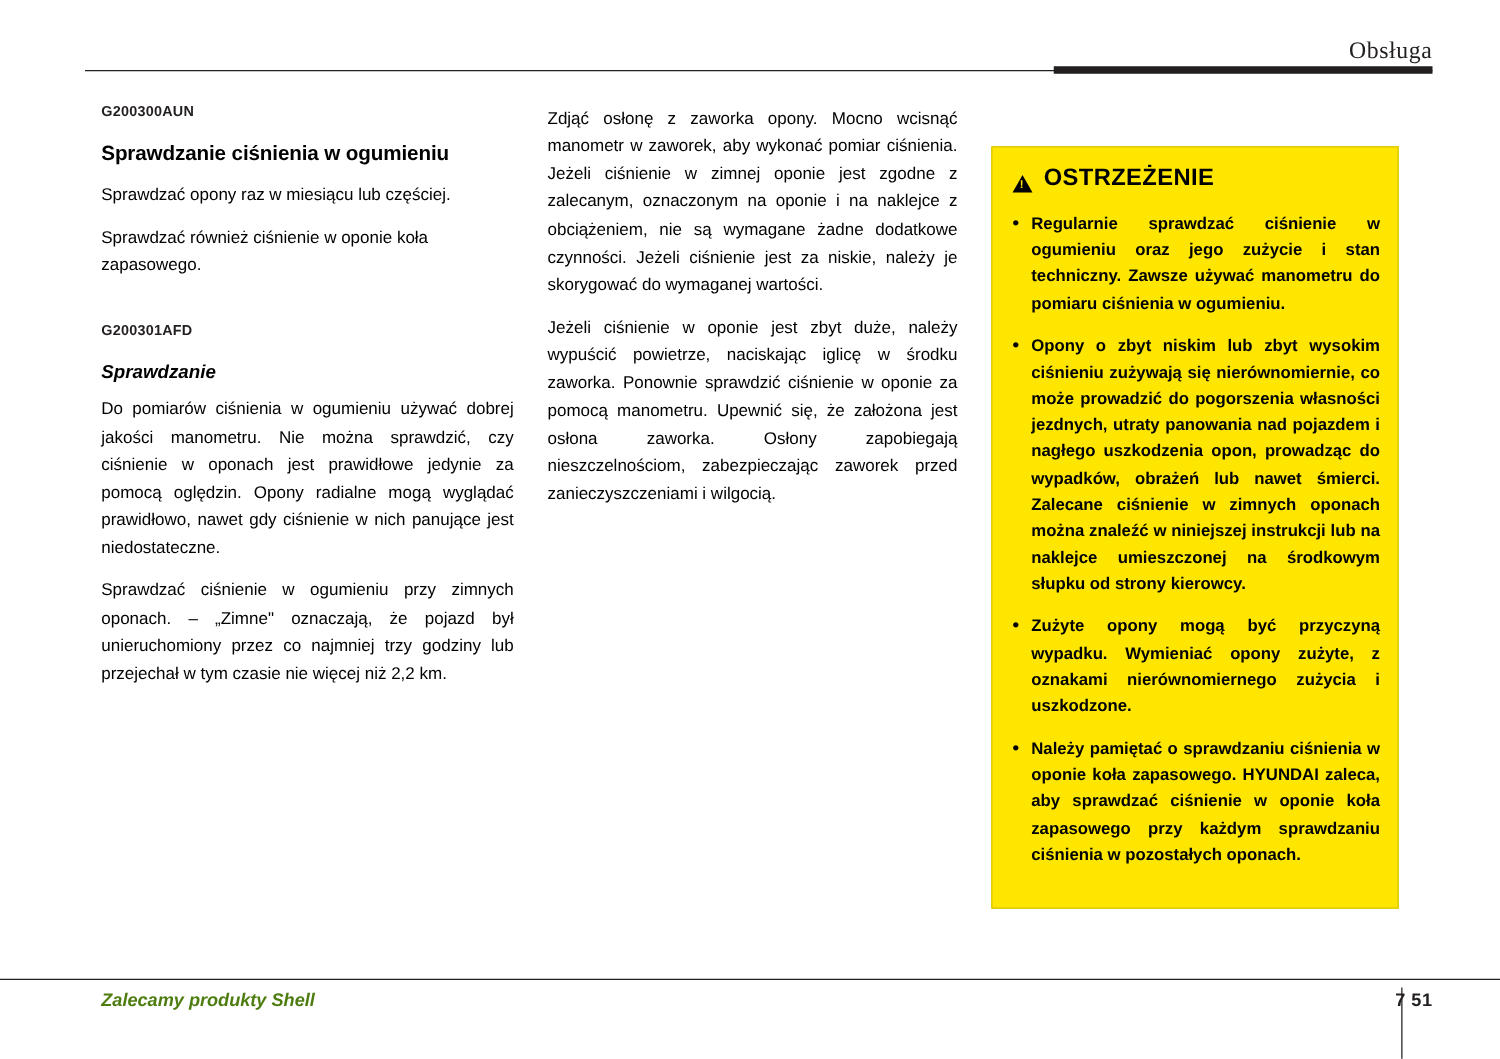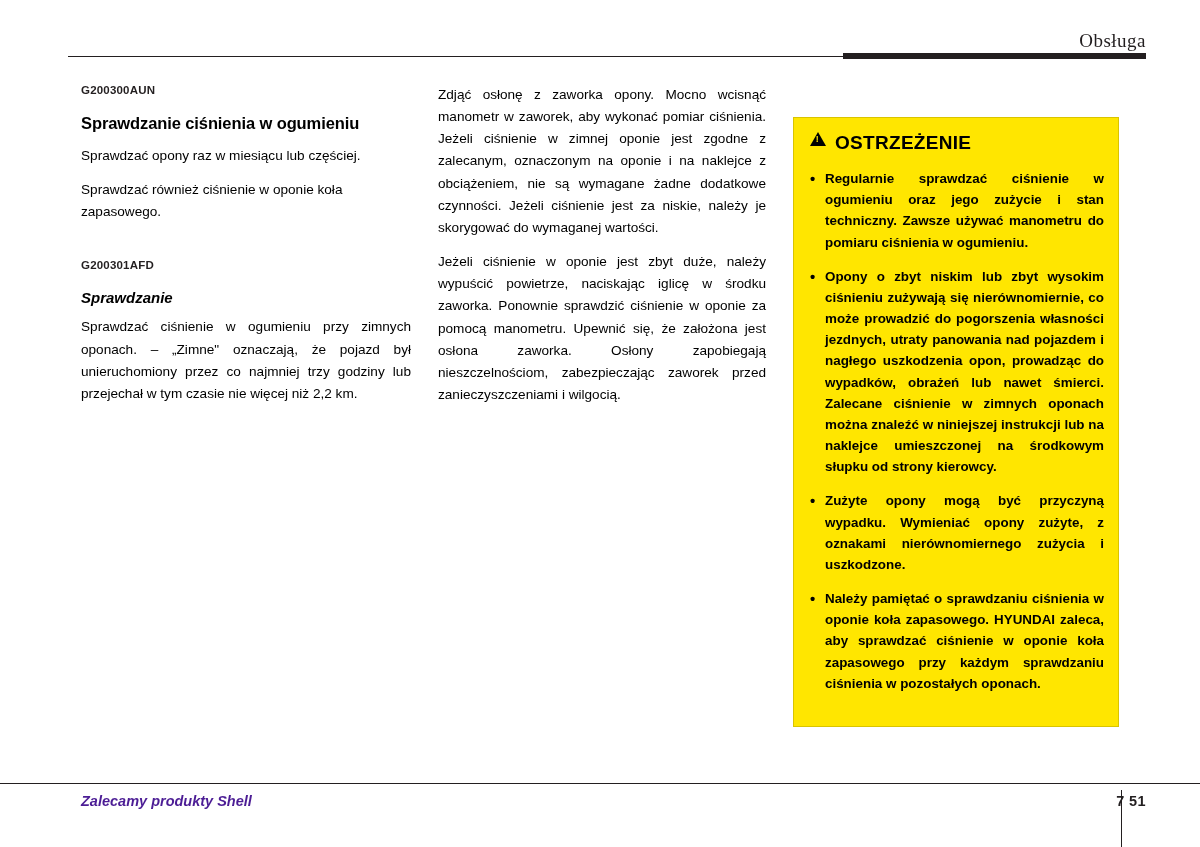"OSTRZEŻENIE" .warning-head { align-items: flex-start -> flex-end }
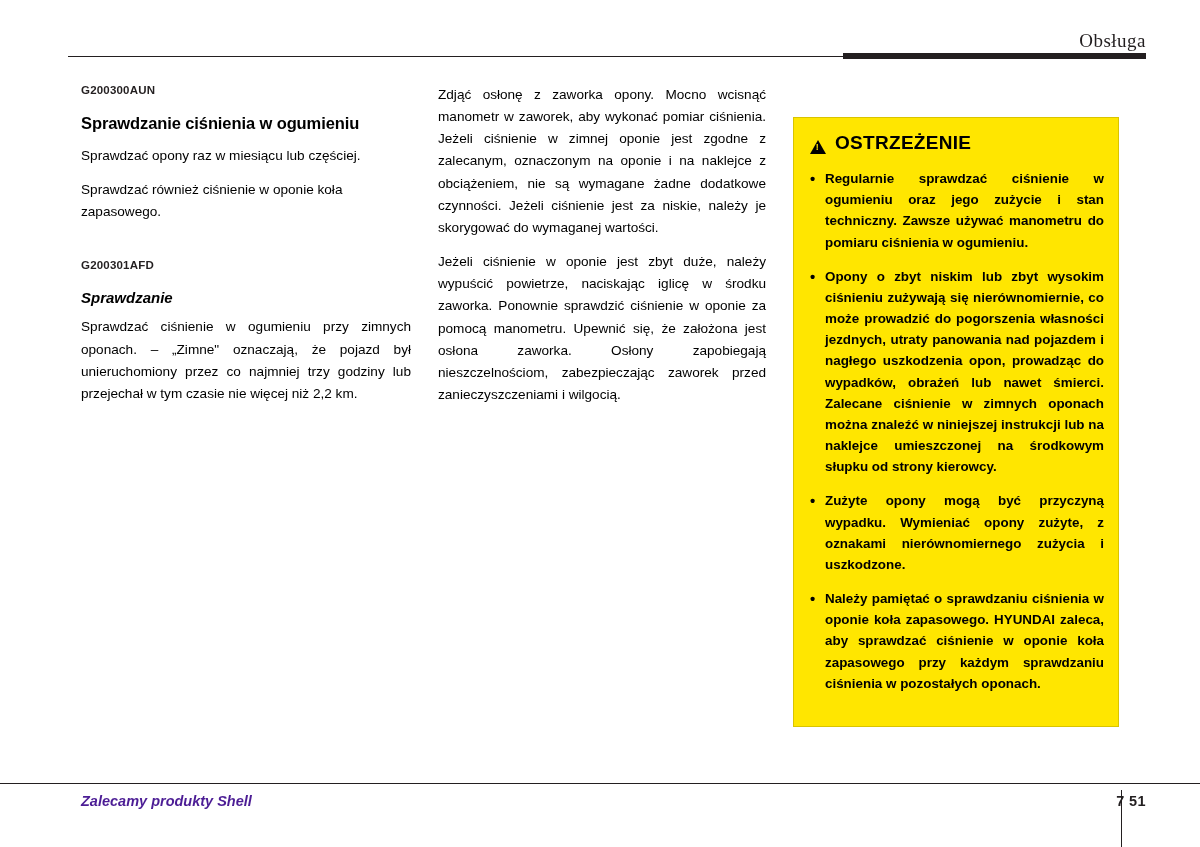"Do pomiarów ciśnienia w ogumieniu" p.body { html: none -> <p>Do pomiarów ciśnienia w ogumieniu używać dobrej jakości manometru. Nie można sprawdzić, czy ciśnienie w oponach jest prawidłowe jedynie za pomocą oględzin. Opony radialne mogą wyglądać prawidłowo, nawet gdy ciśnienie w nich panujące jest niedostateczne.</p> }
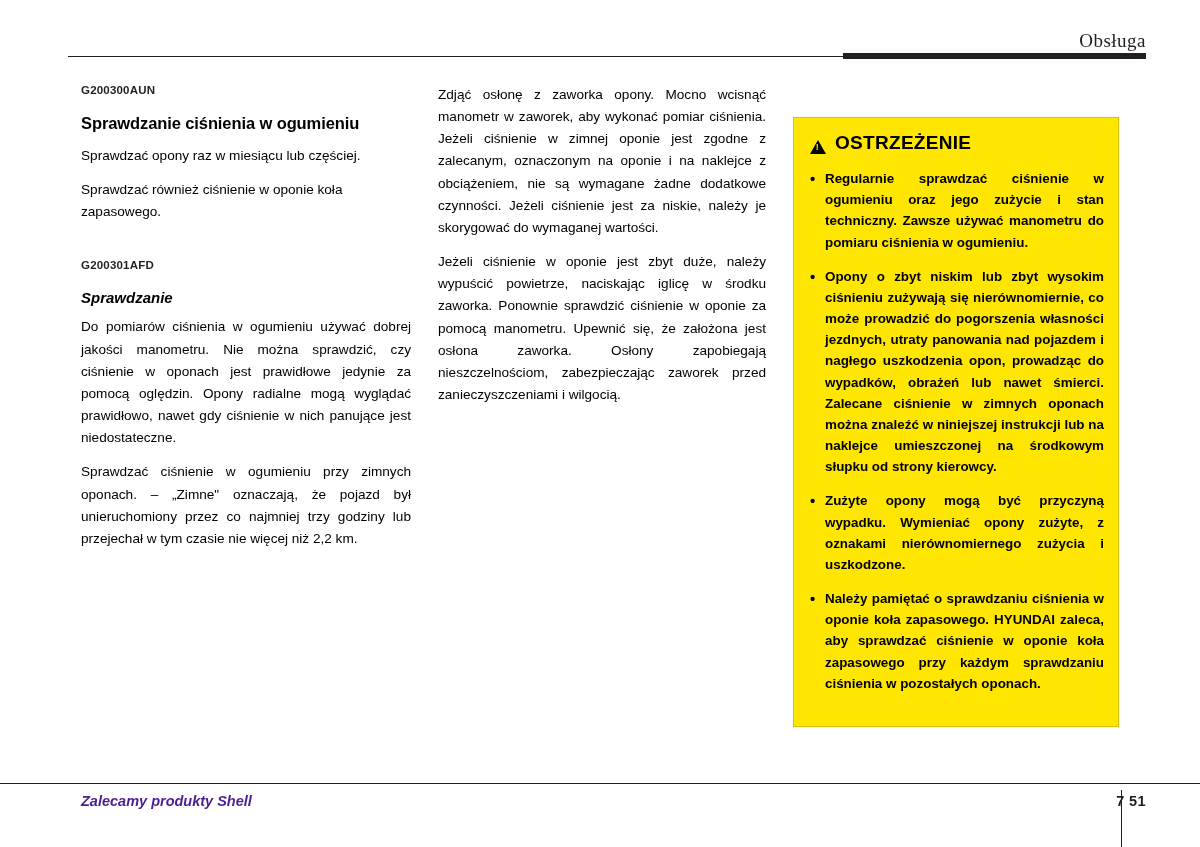"Zalecamy produkty Shell" .footer-left { color: #4c1d95 -> #4d7c0f }
